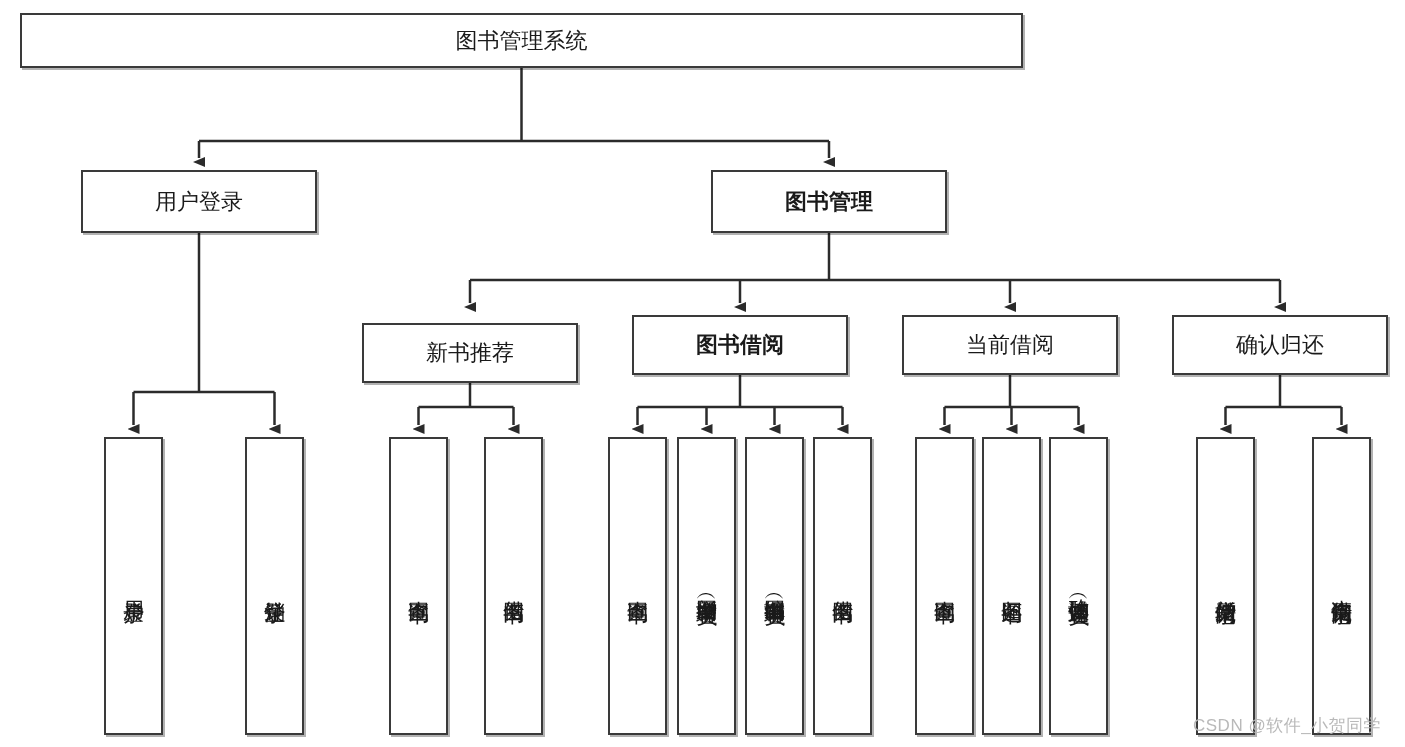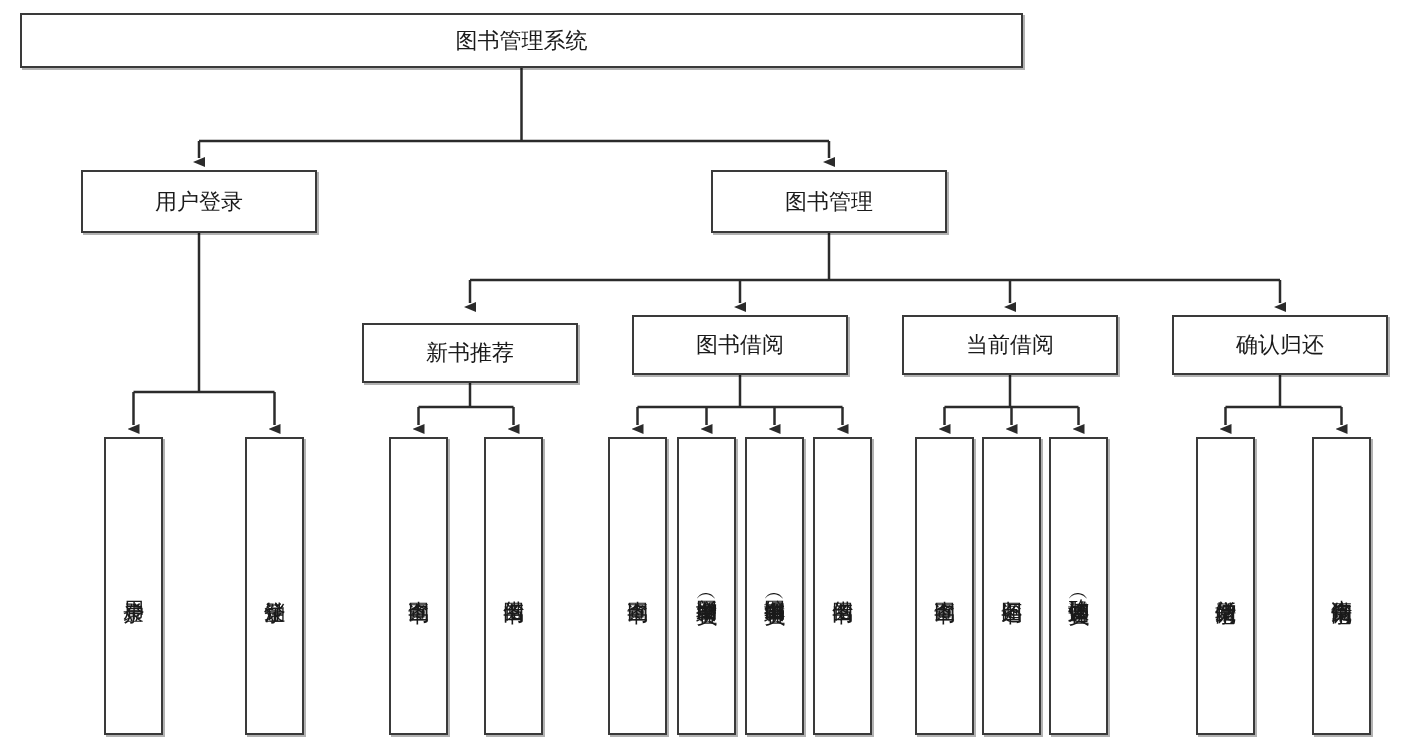"图书管理" div.node { font-weight: none -> bold }
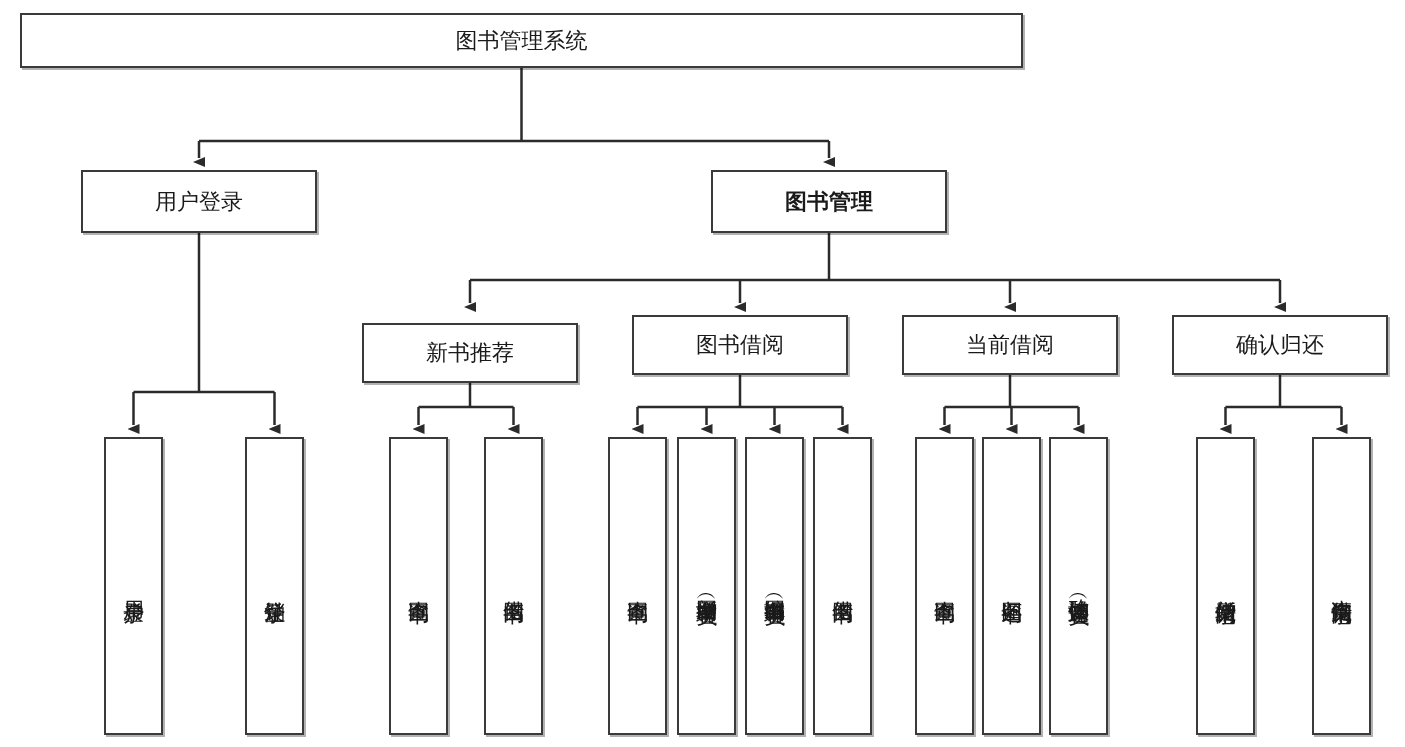"图书借阅" div.node { font-weight: none -> bold }
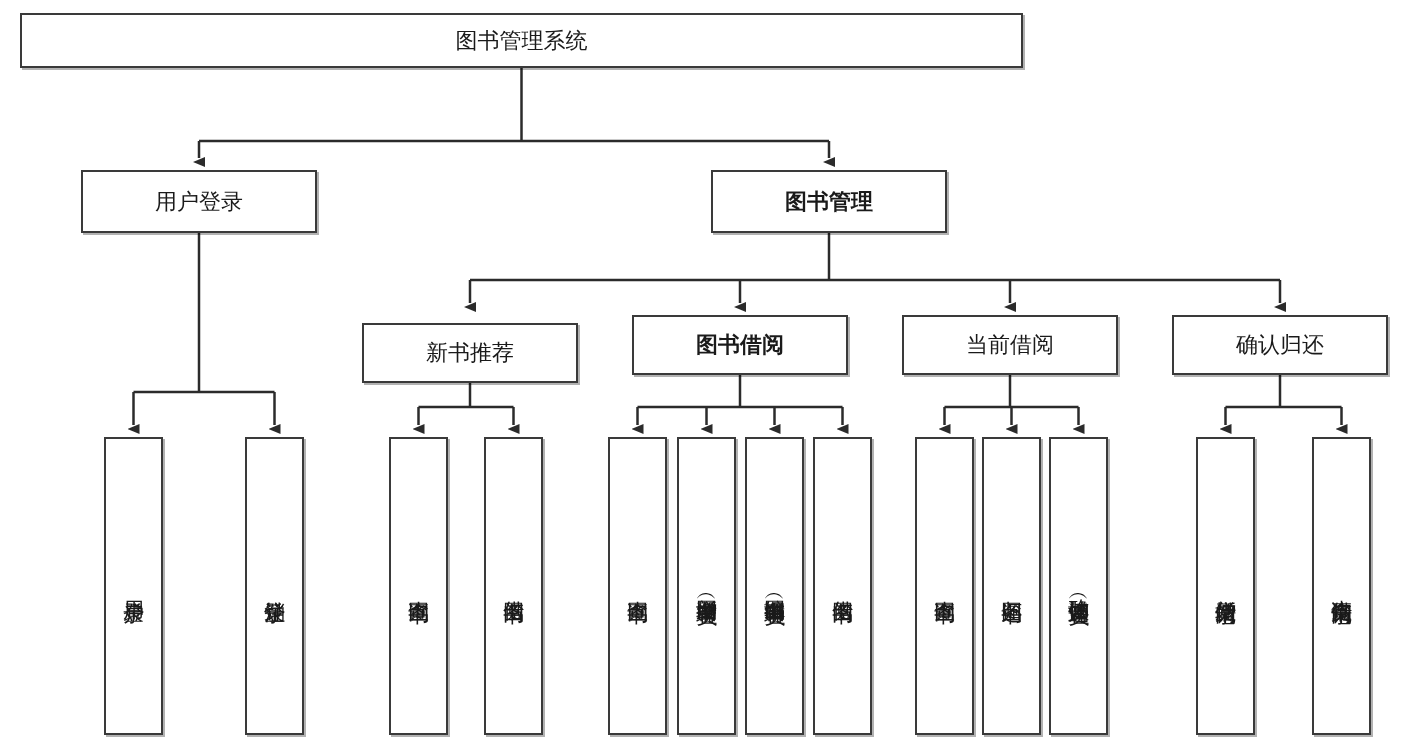"CSDN @软件_小贺同学" div.watermark { html: none -> <div>CSDN @软件_小贺同学</div> }
